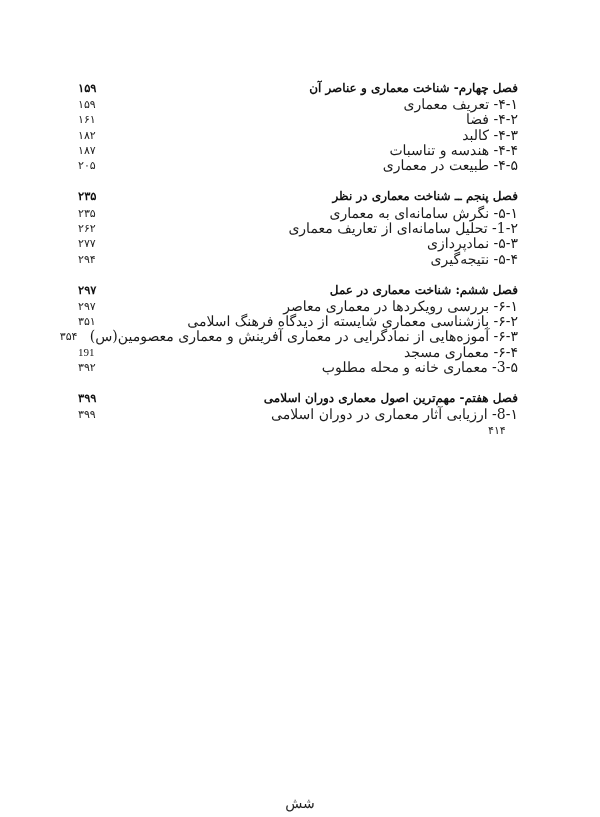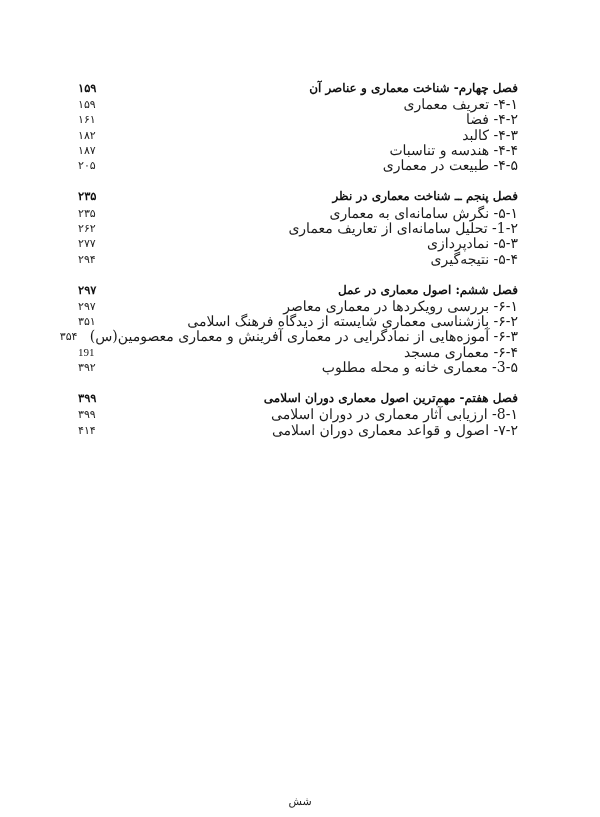"فصل ششم: اصول معماری در" span.title { text: اصول -> شناخت }
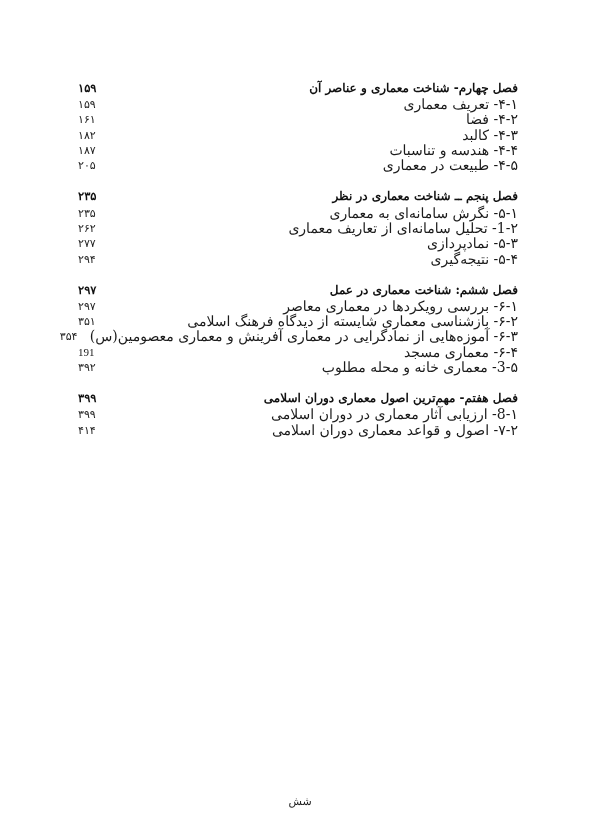"۷-۲- اصول و قواعد معماری" span.title { html: <span>۷-۲- اصول و قواعد معماری دوران اسلامی</span> -> none }
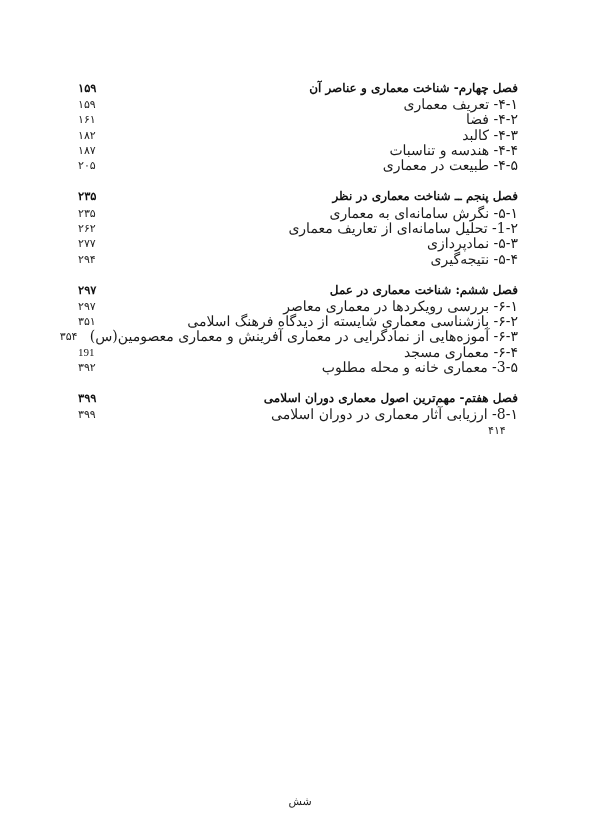"شش" .footer { font-size: 11px -> 14px }
